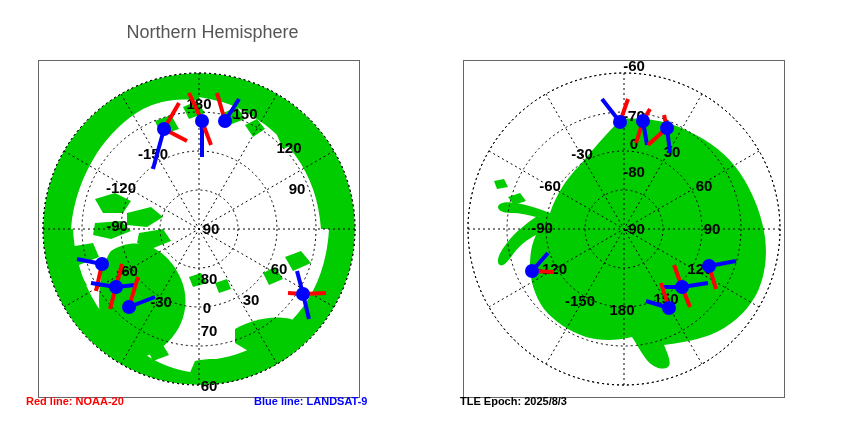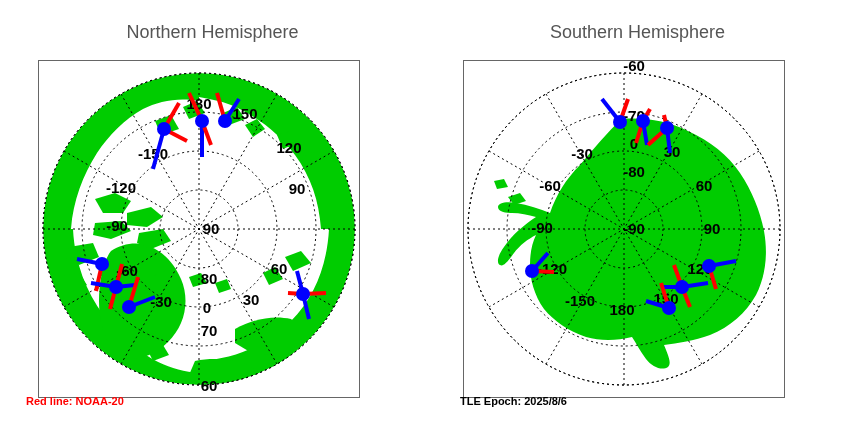"Southern Hemisphere" div.panel-title { html: <div>Southern Hemisphere</div> -> none }
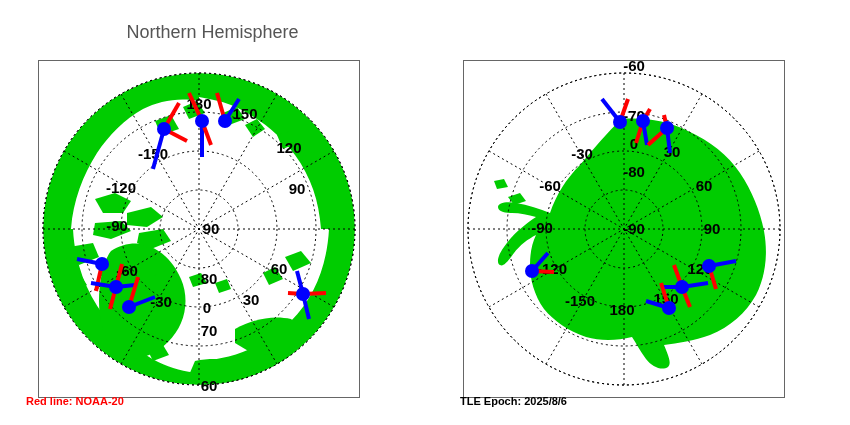"Blue line: LANDSAT-9" span.legend-item { html: none -> <span>Blue line: LANDSAT-9</span> }
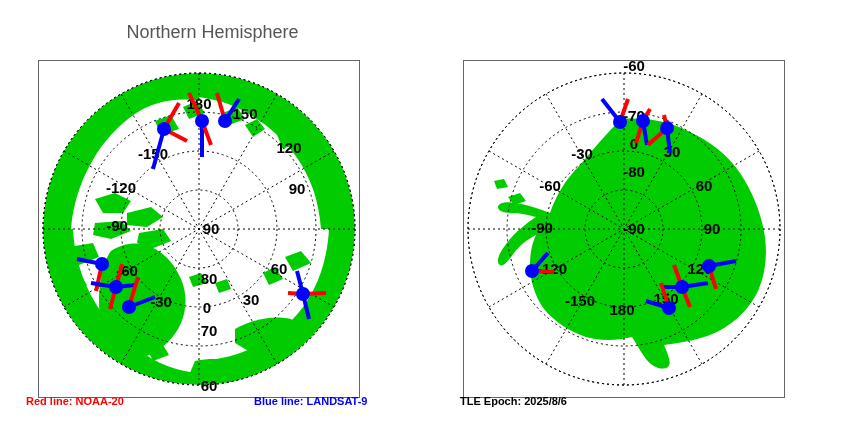"TLE Epoch: 2025/8/6" span.legend-item { text: 2025/8/6 -> 2025/8/3 }
